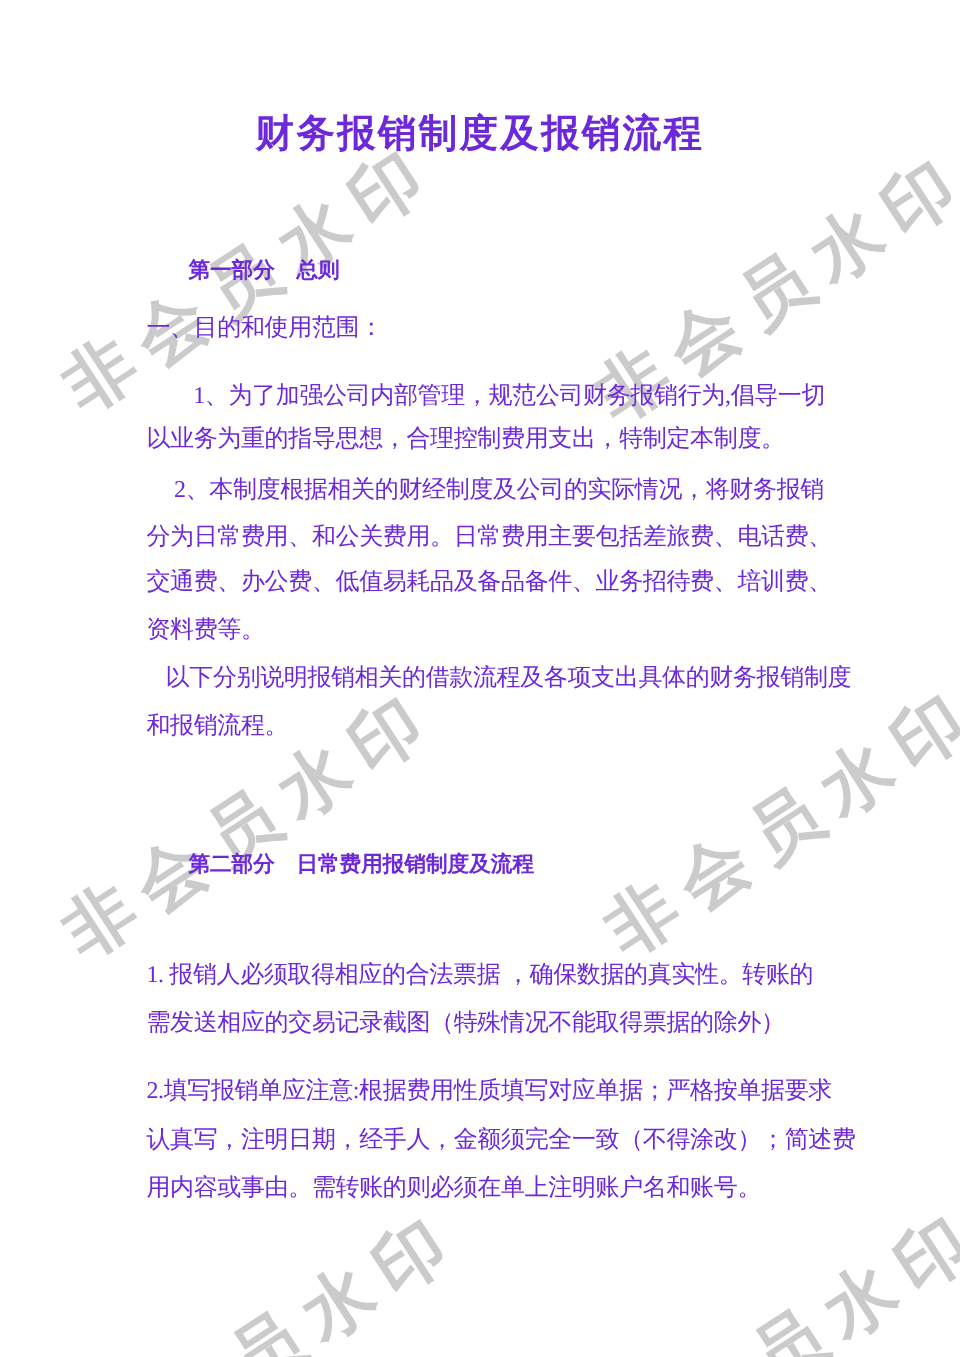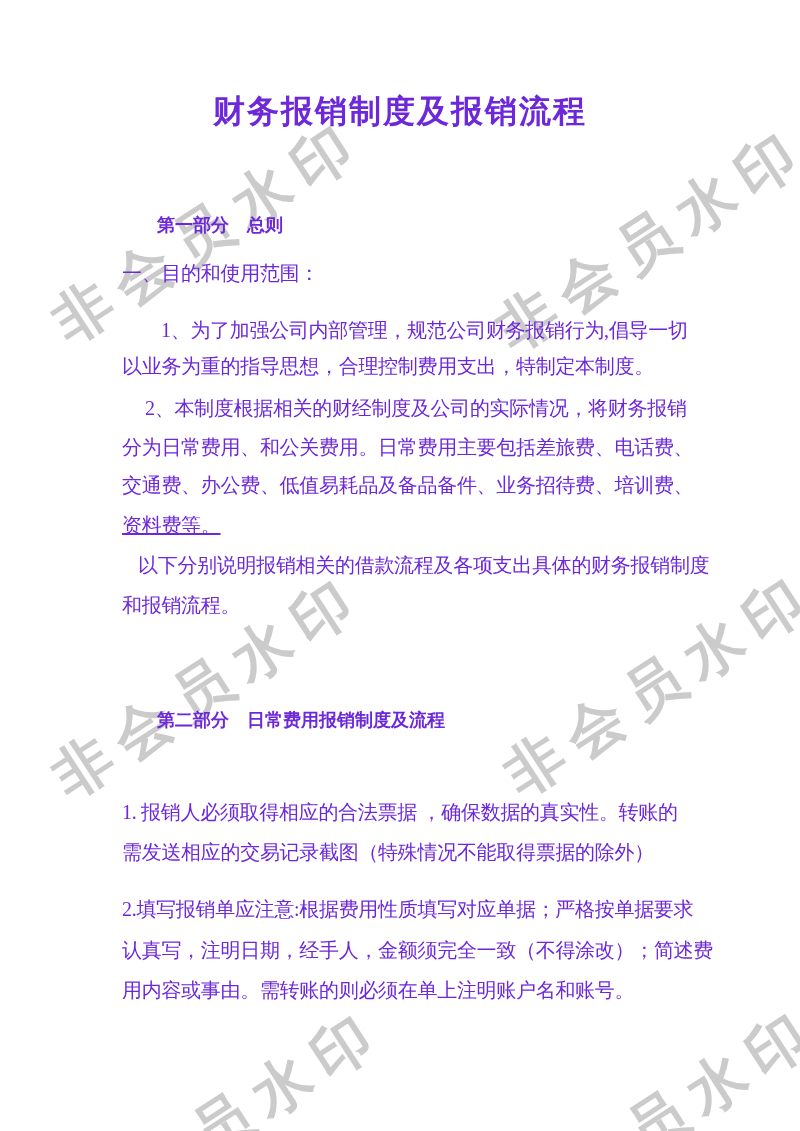"资料费等。" div.ln { text-decoration: underline -> none }
